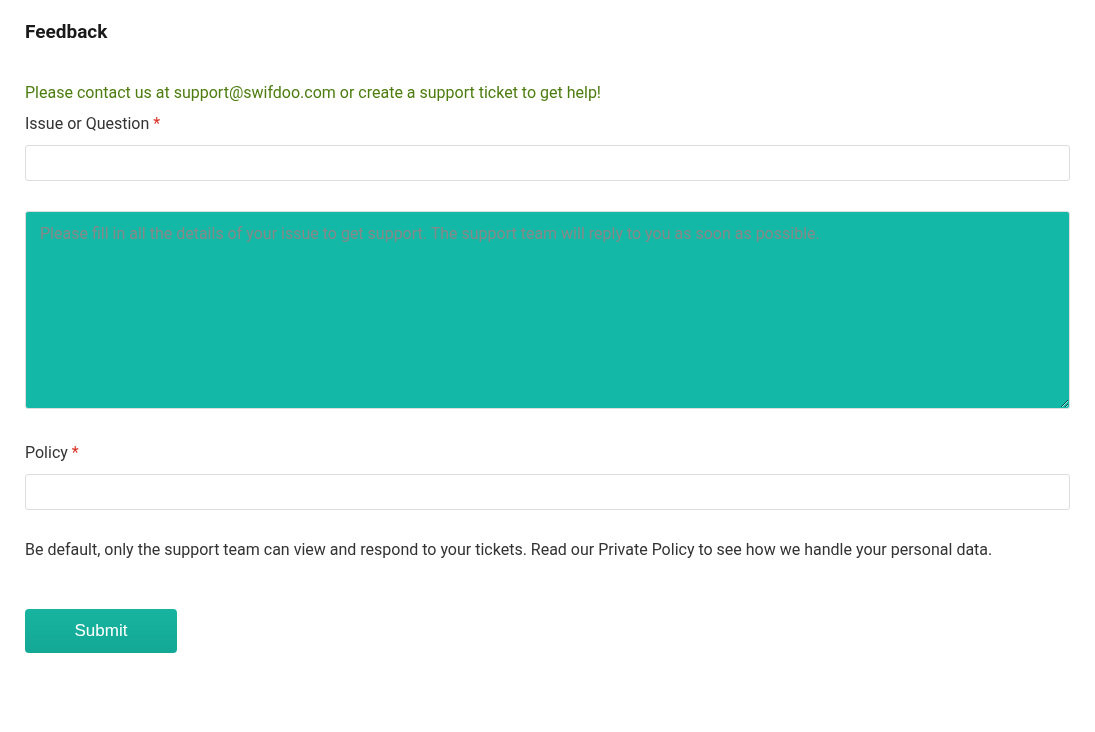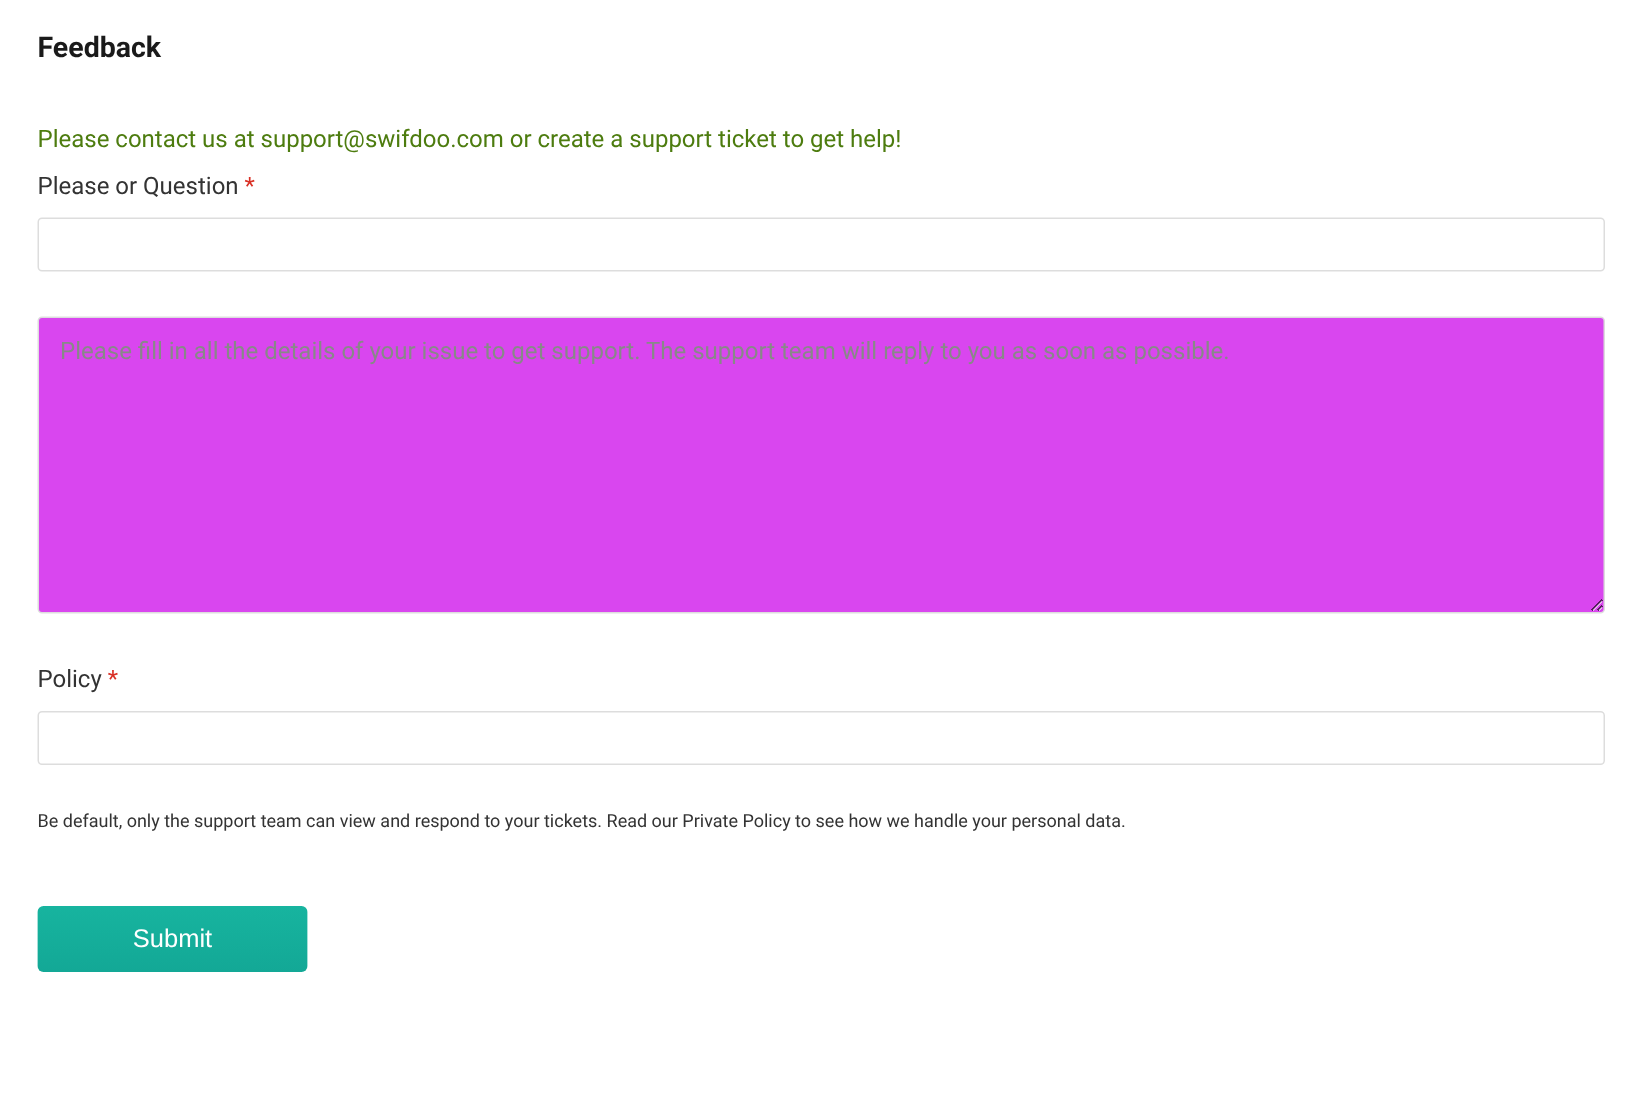"Please or Question" span { text: Please -> Issue }
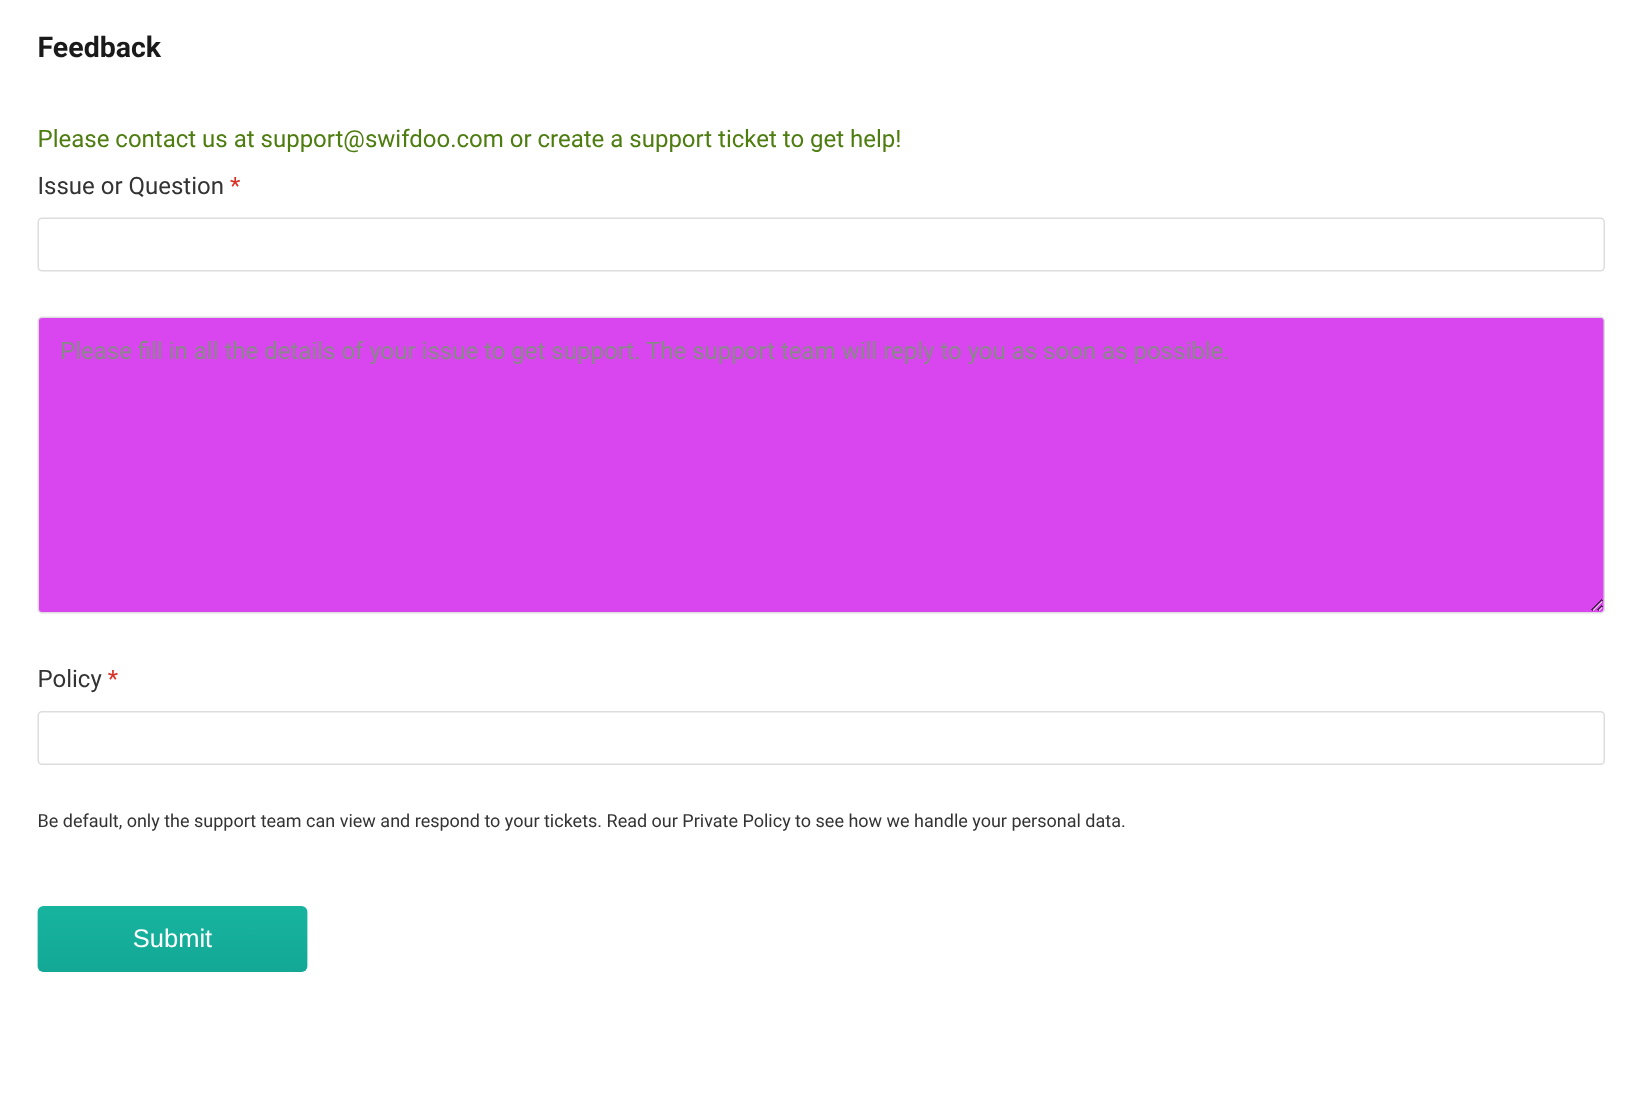"Please fill in all the" .textarea-input { background: #d946ef -> #14b8a6 }
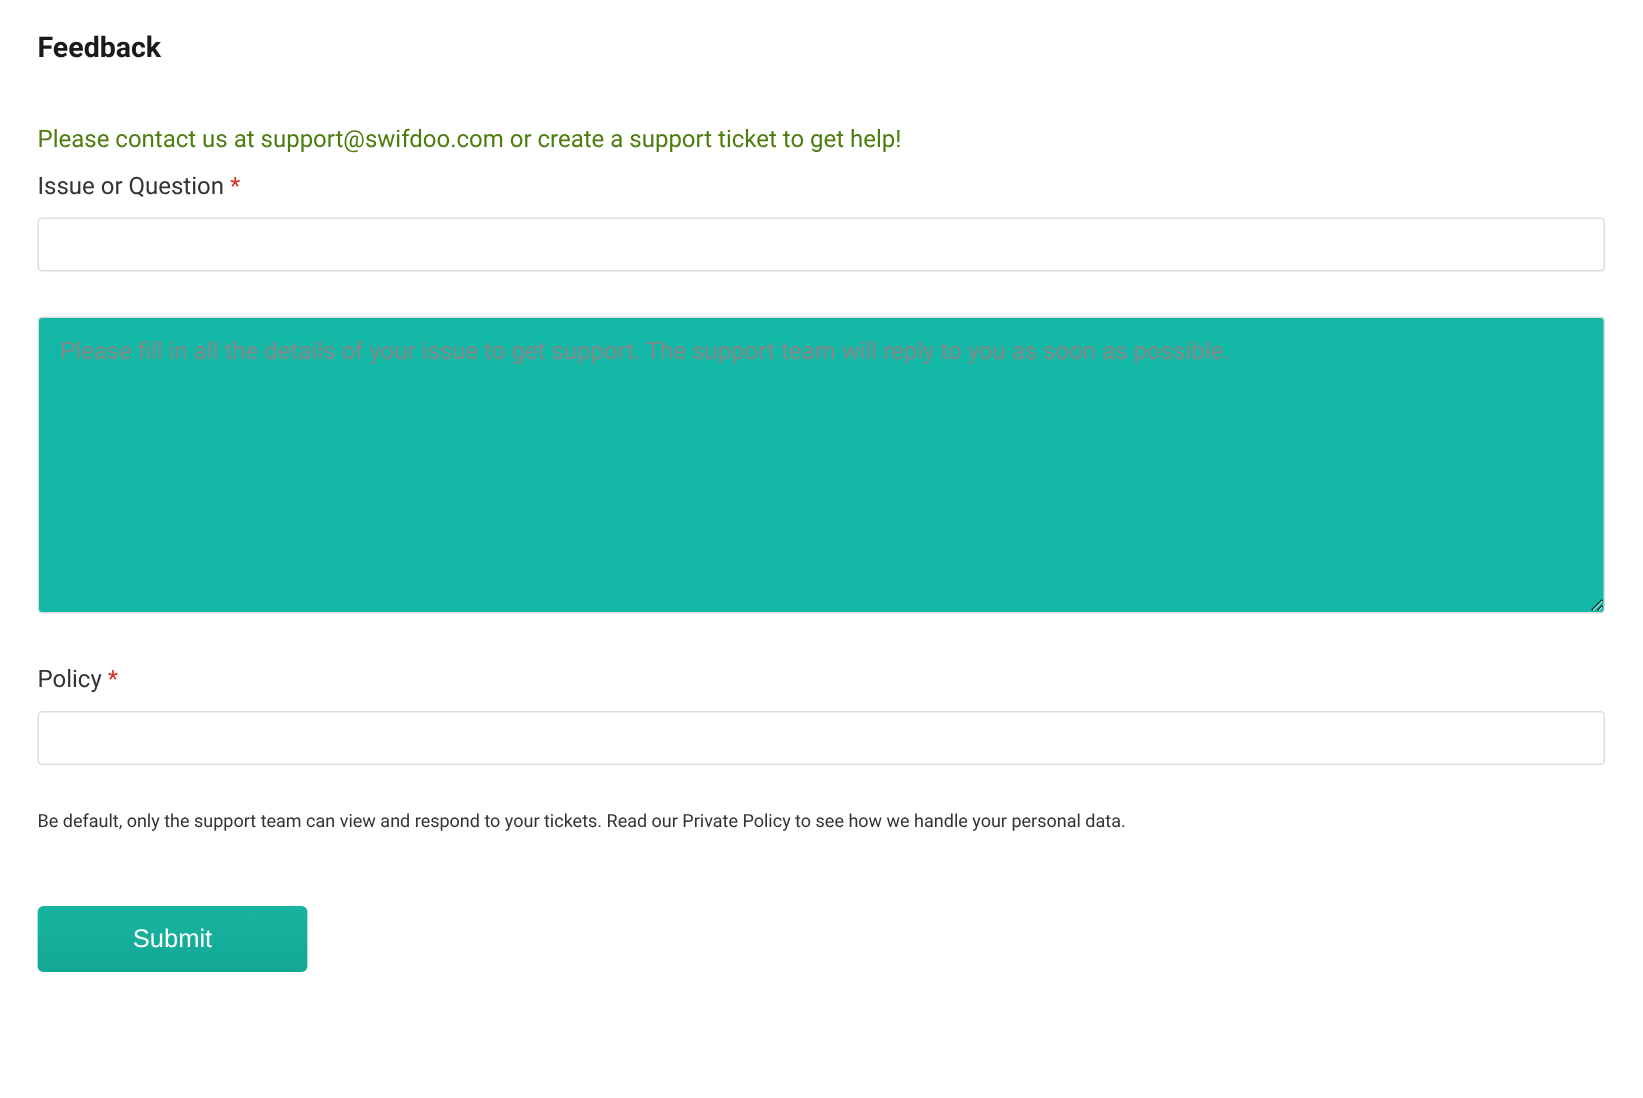"Be default, only the support" .policy-text { font-size: 12px -> 16px }
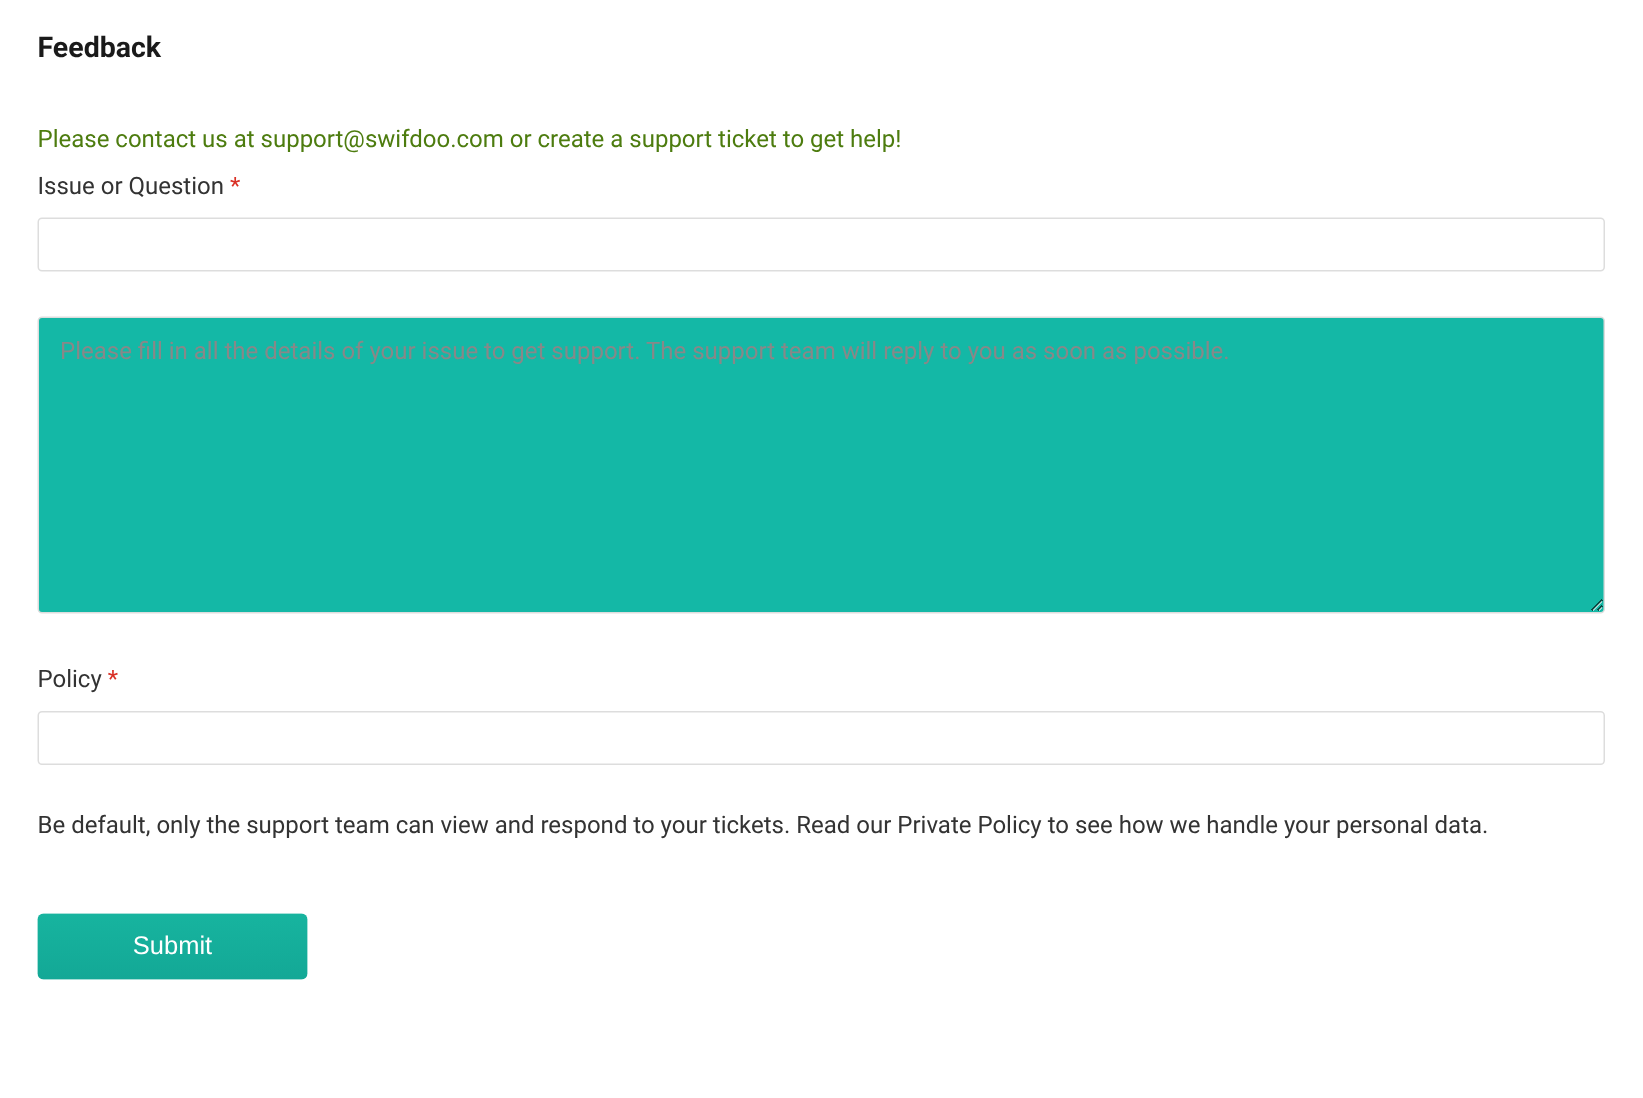"Submit" .submit-button { width: 180px -> 152px }
